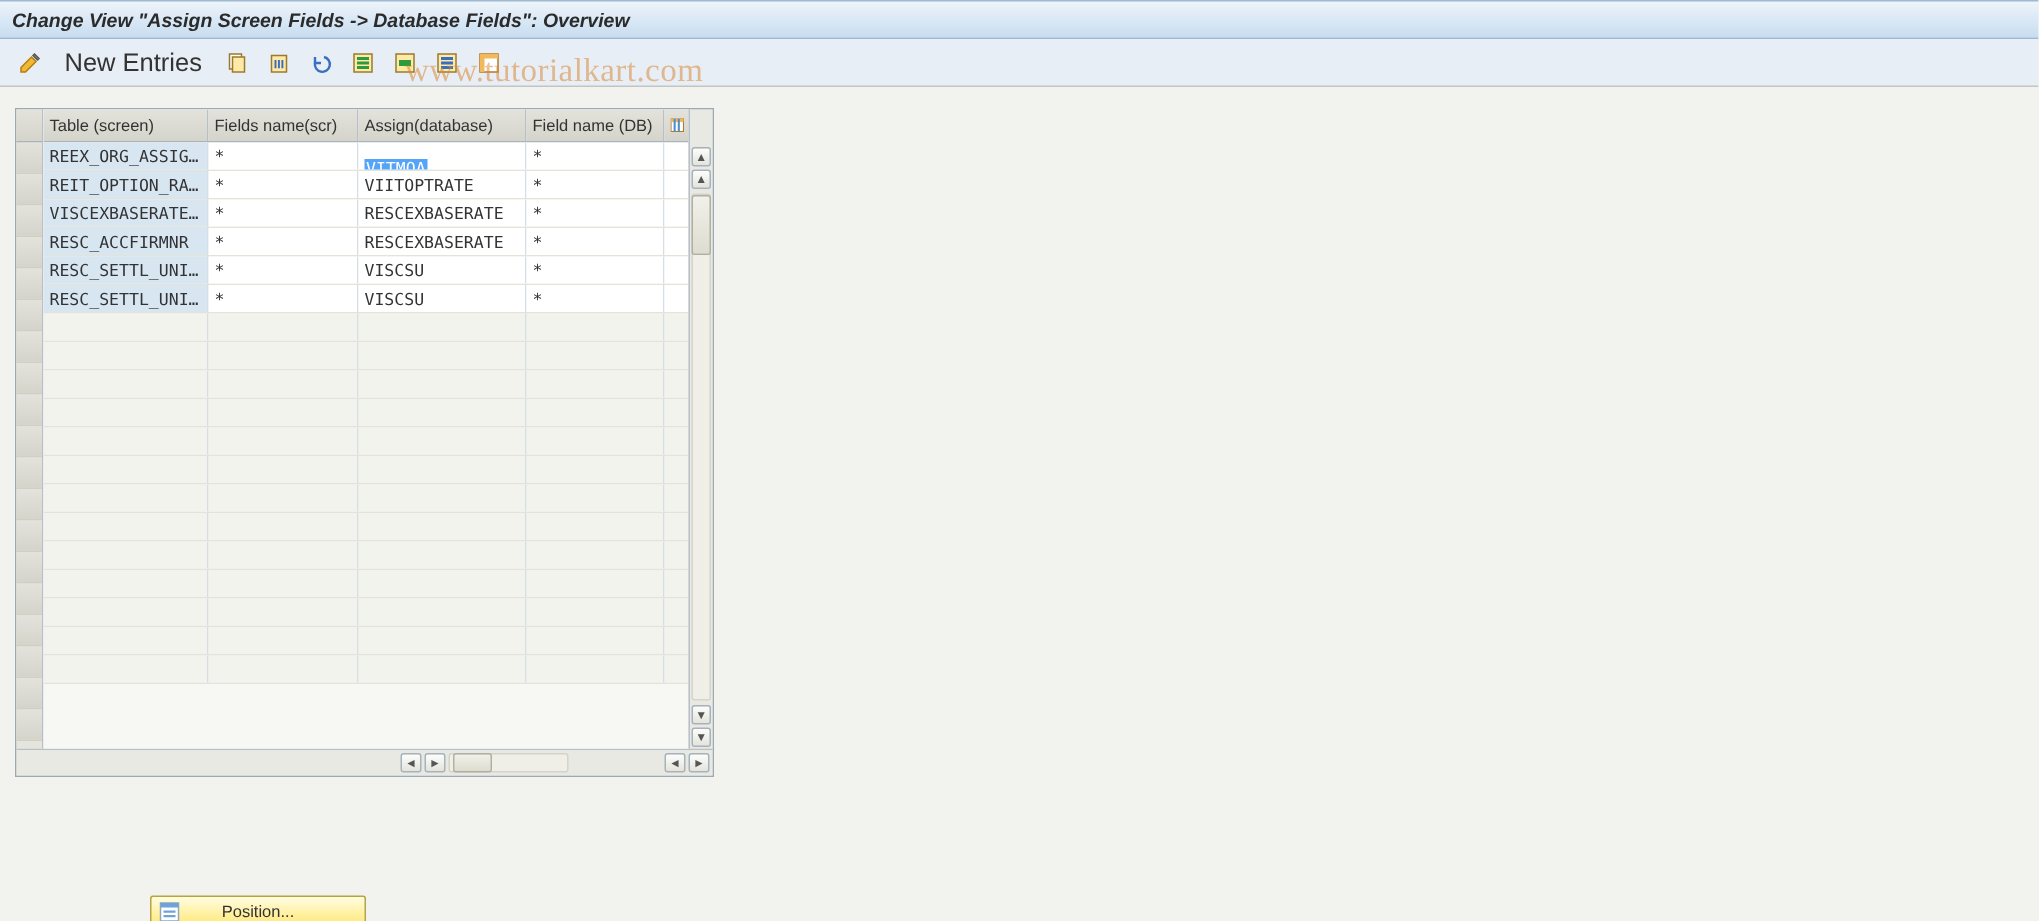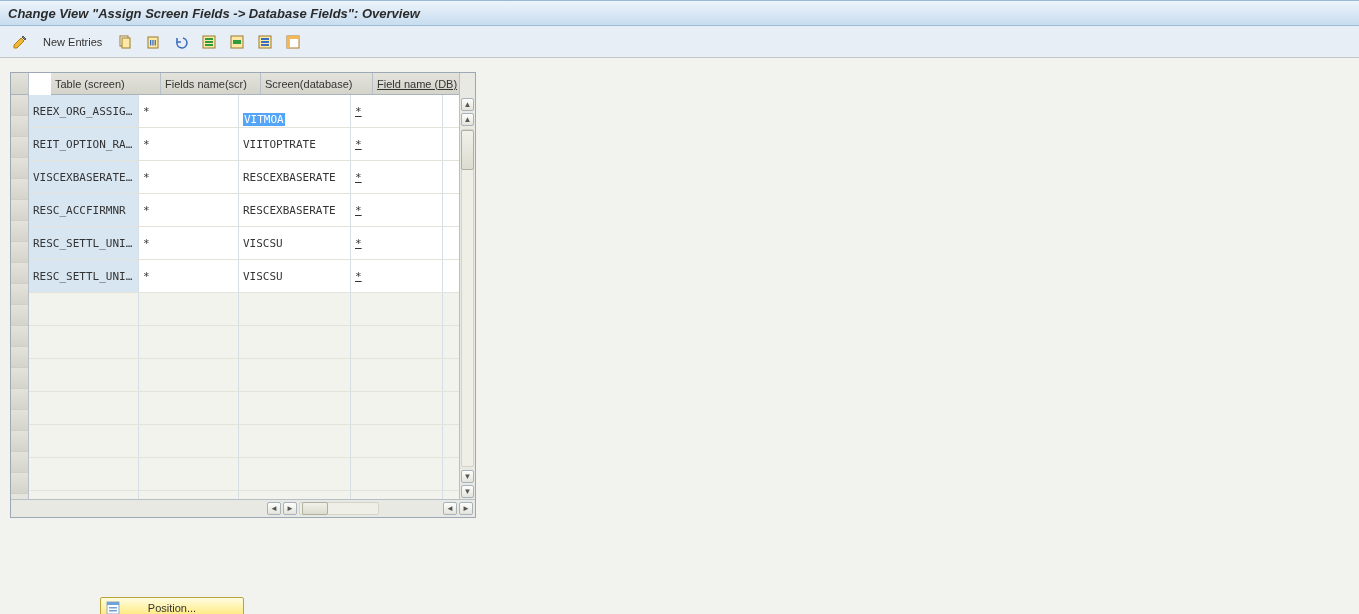"New Entries" .tb-text-btn { font-size: 11px -> 17px }
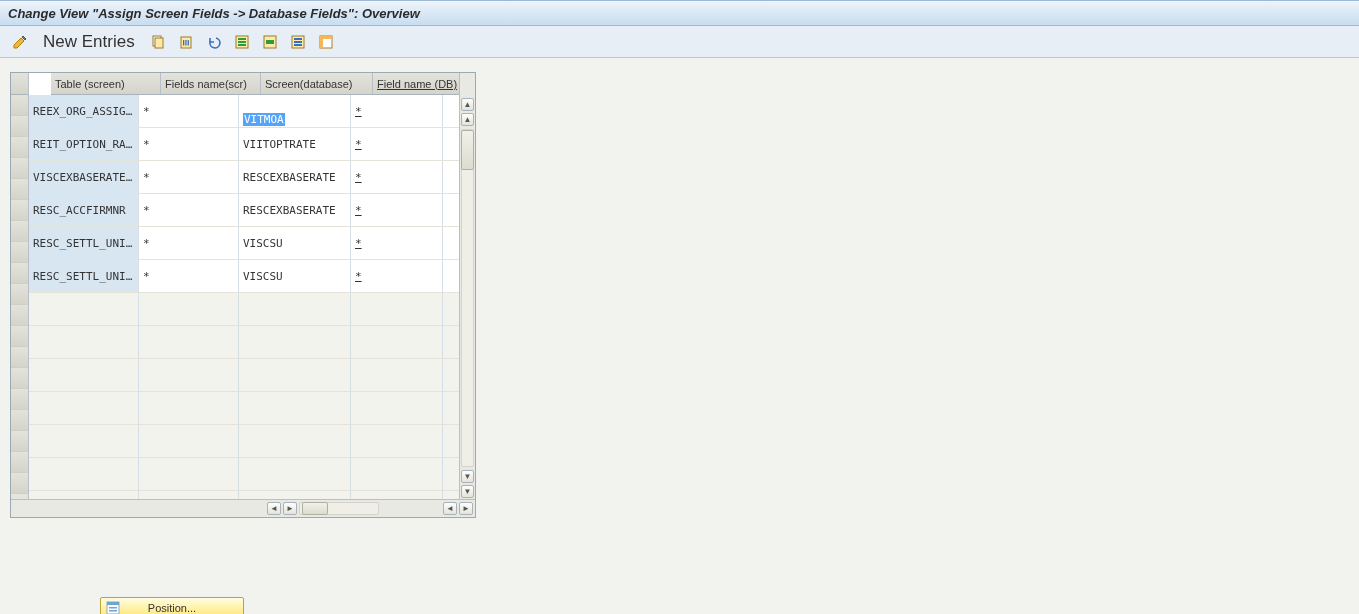"www.tutorialkart.com" div.watermark { html: none -> <div>www.tutorialkart.com</div> }
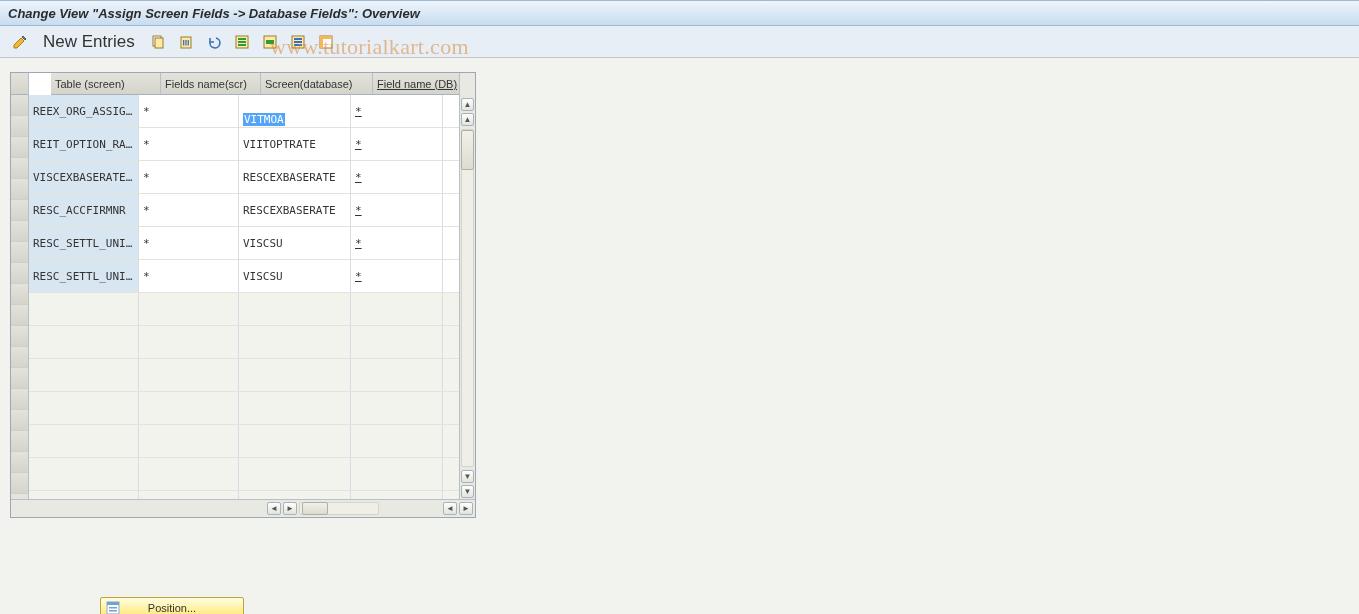"Table (screen)" .hdr-row { margin-left: 22px -> none }
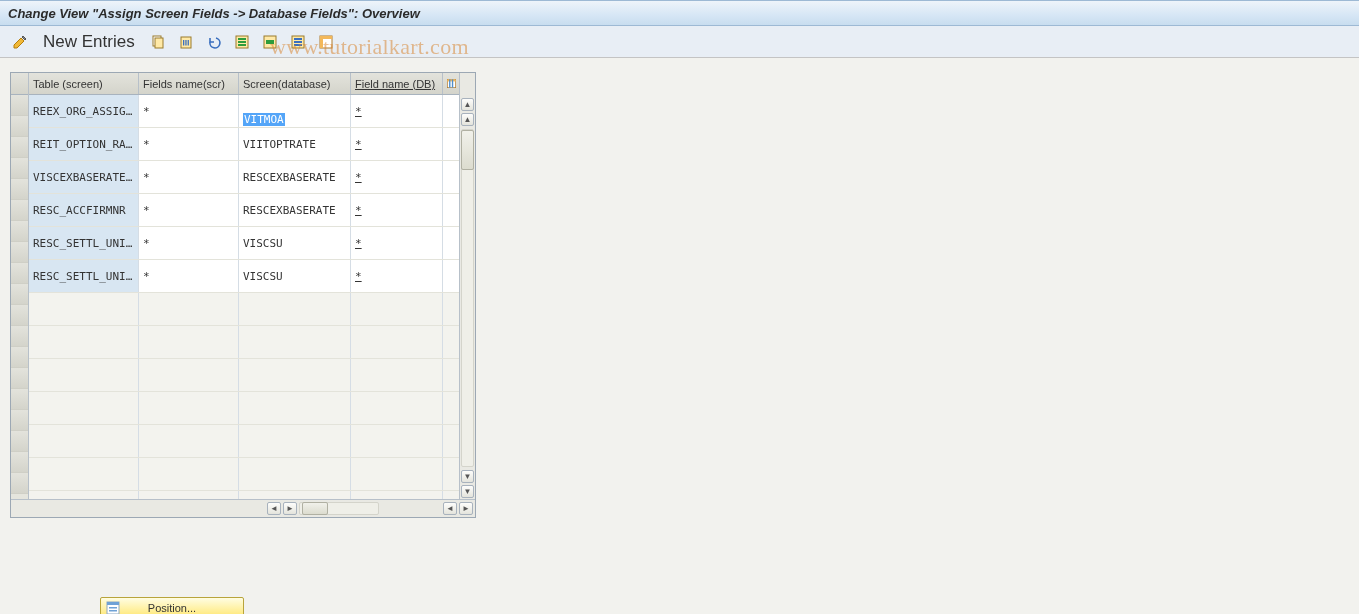"Screen(database)" div.hdr-cell { text: Screen -> Assign }
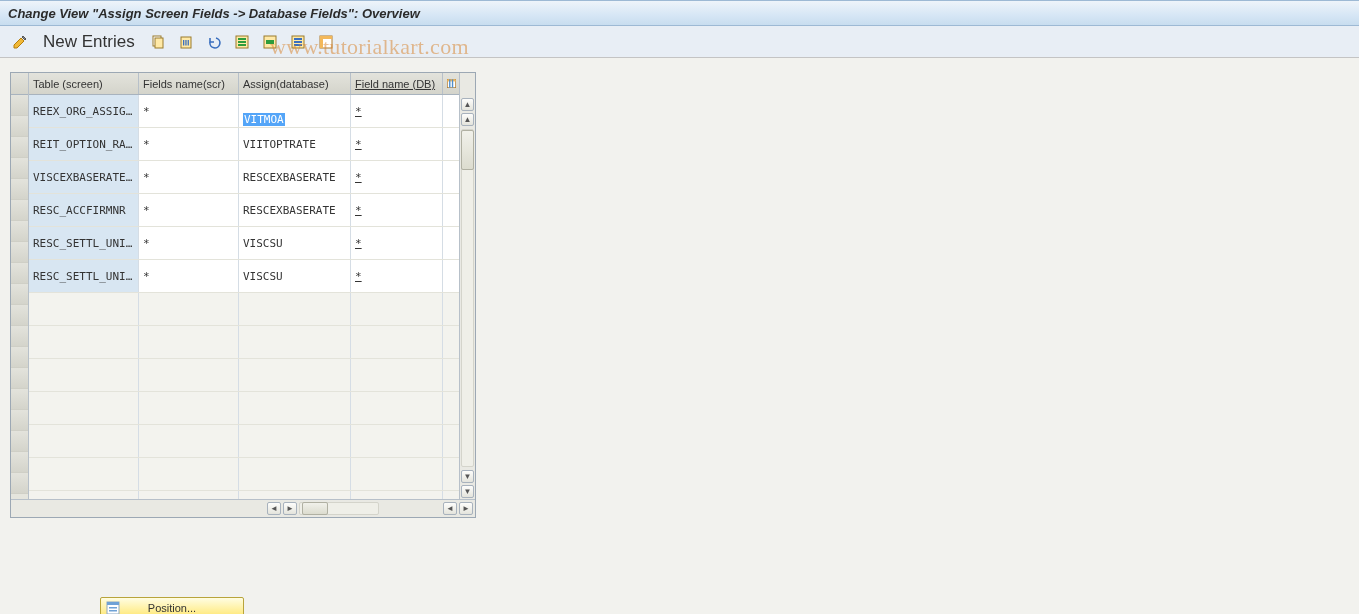"Field name (DB)" .c4 { text-decoration: underline -> none }
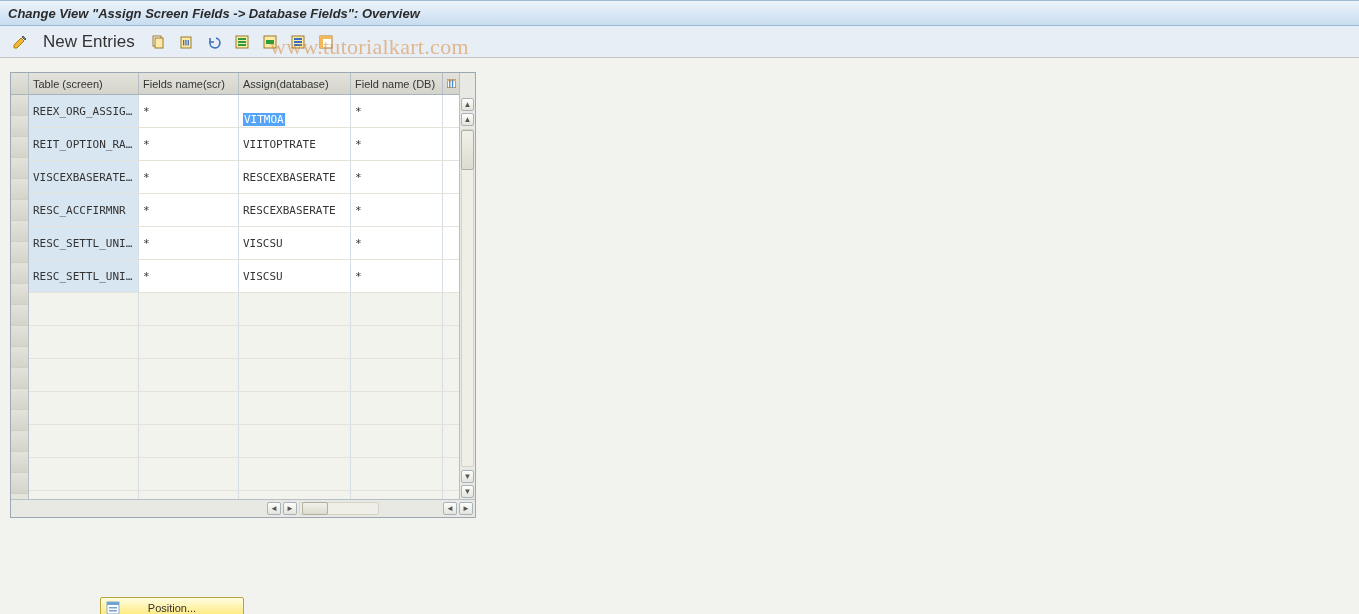"REEX_ORG_ASSIG…" .row { height: 33px -> 19px }
